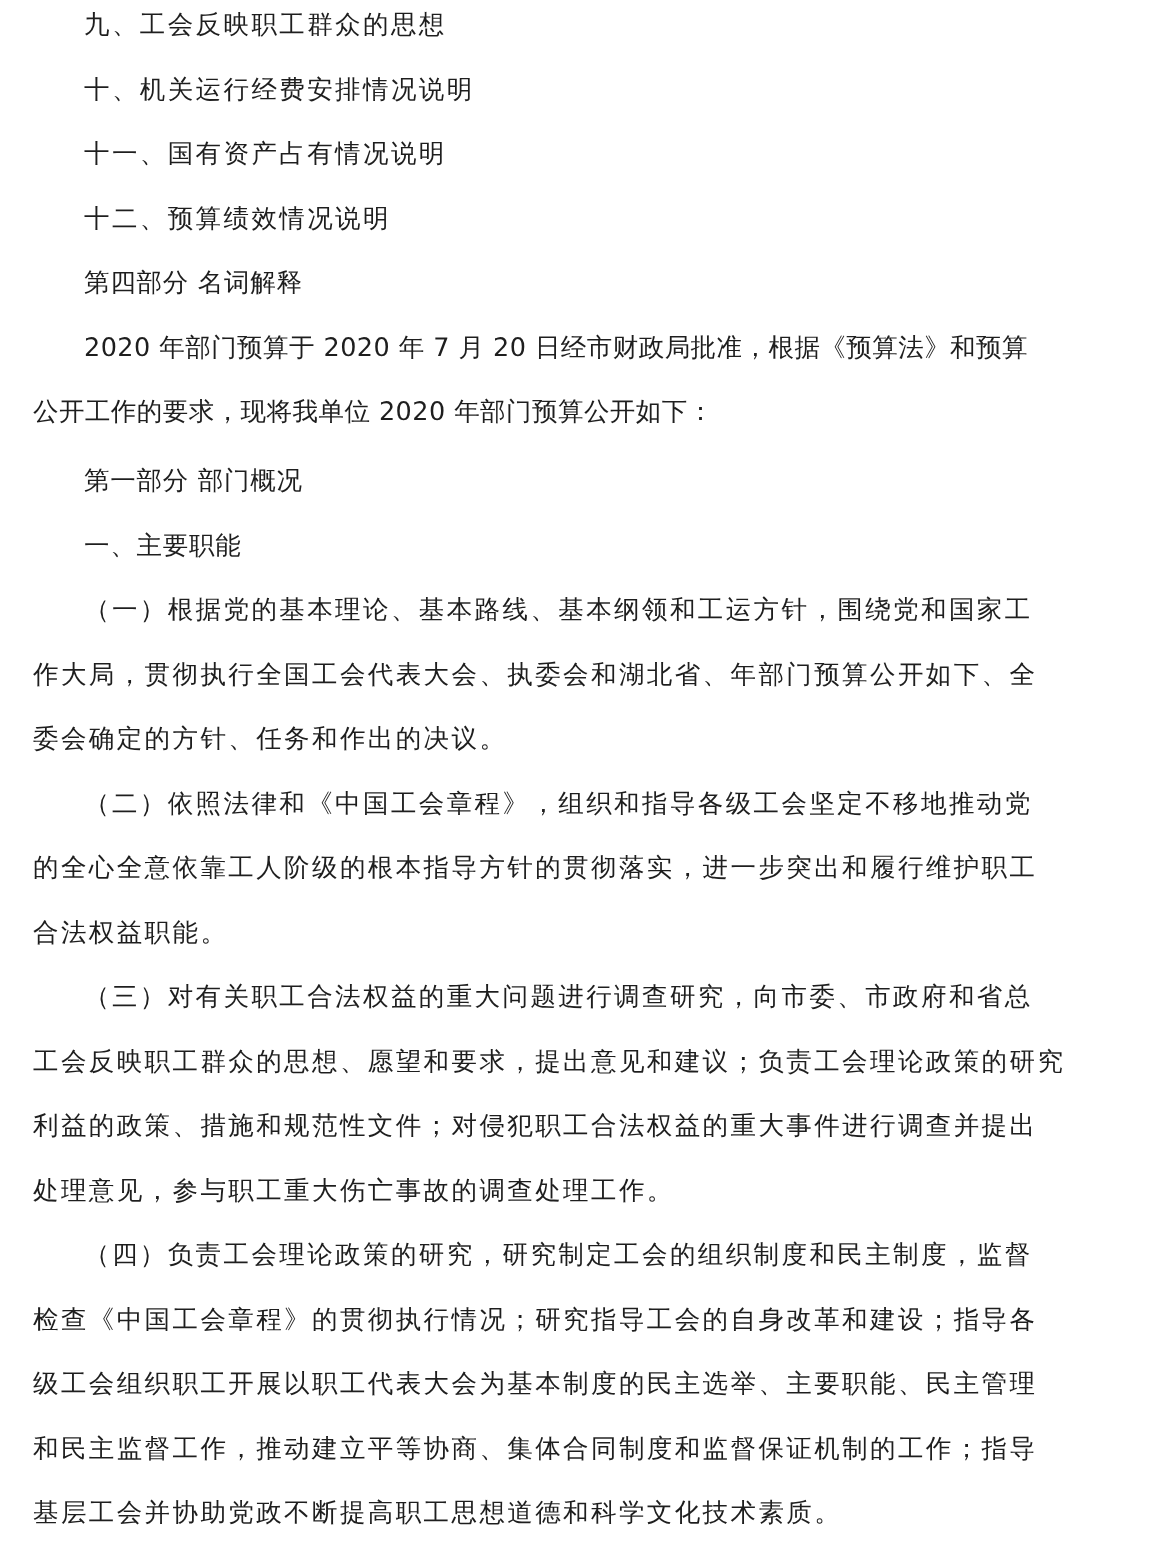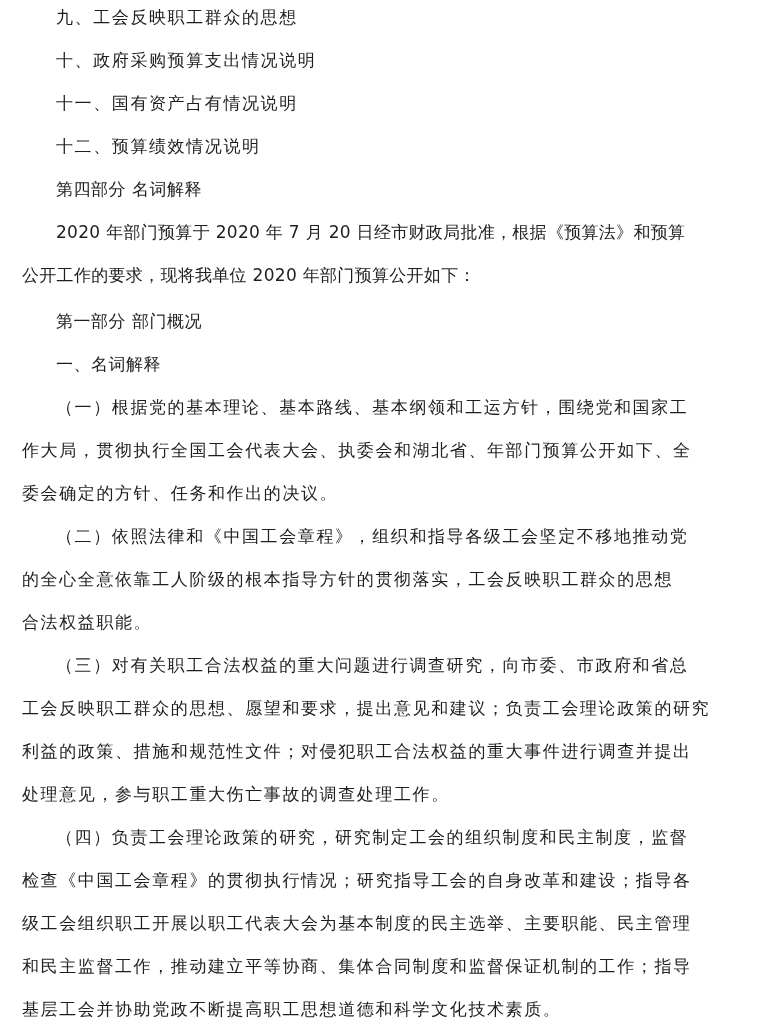"十、政府采购预算支出情况说明" div.line { text: 政府采购预算支出 -> 机关运行经费安排 }
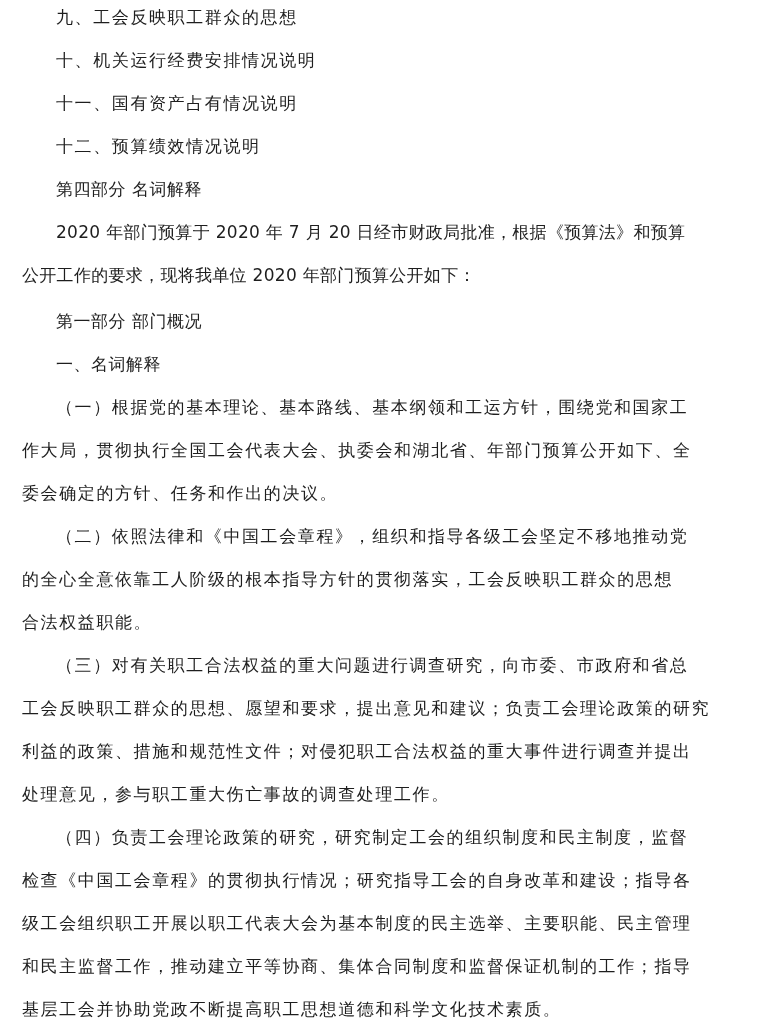"一、名词解释" div.line { text: 名词解释 -> 主要职能 }
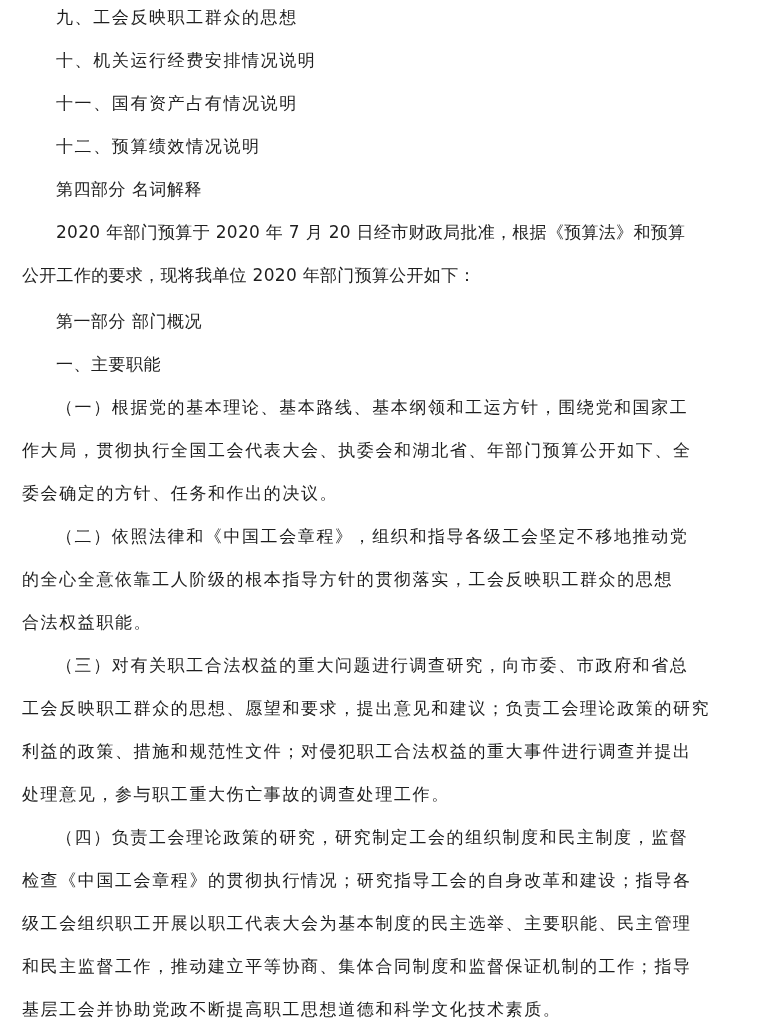"的全心全意依靠工人阶级的根本指导方针的贯彻落实，工会反映职工群众的思想" div.line { text: 工会反映职工群众的思想 -> 进一步突出和履行维护职工 }
